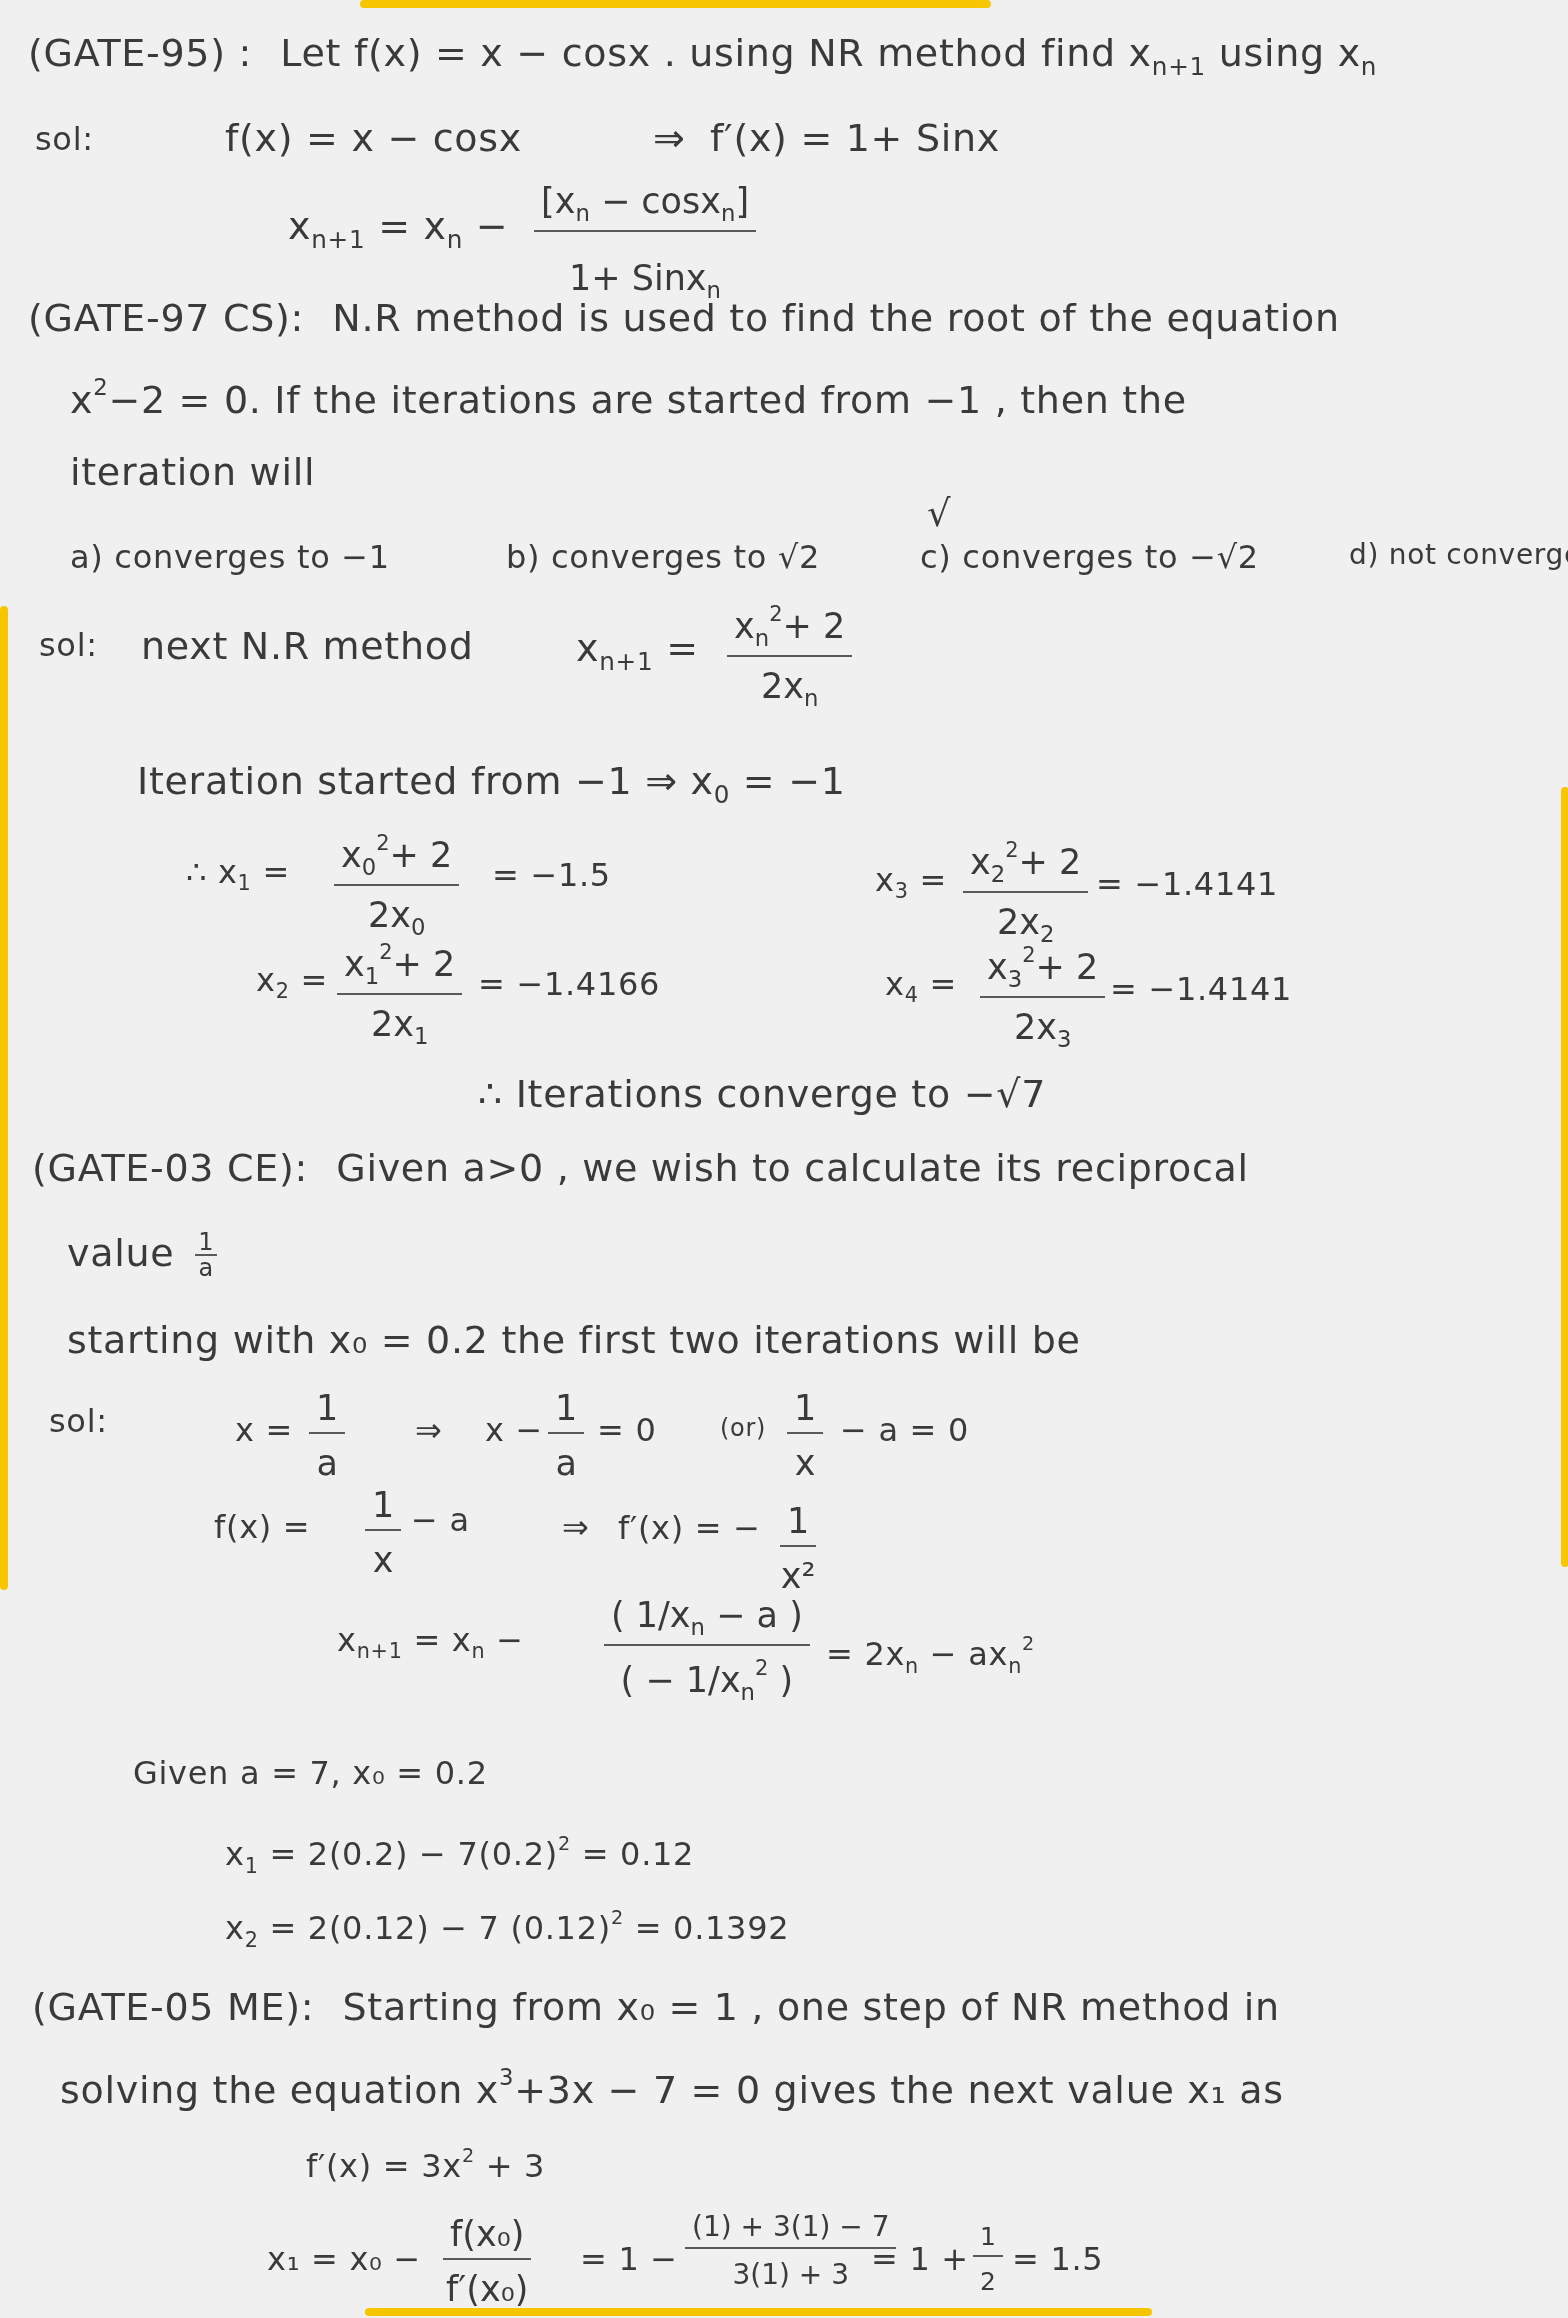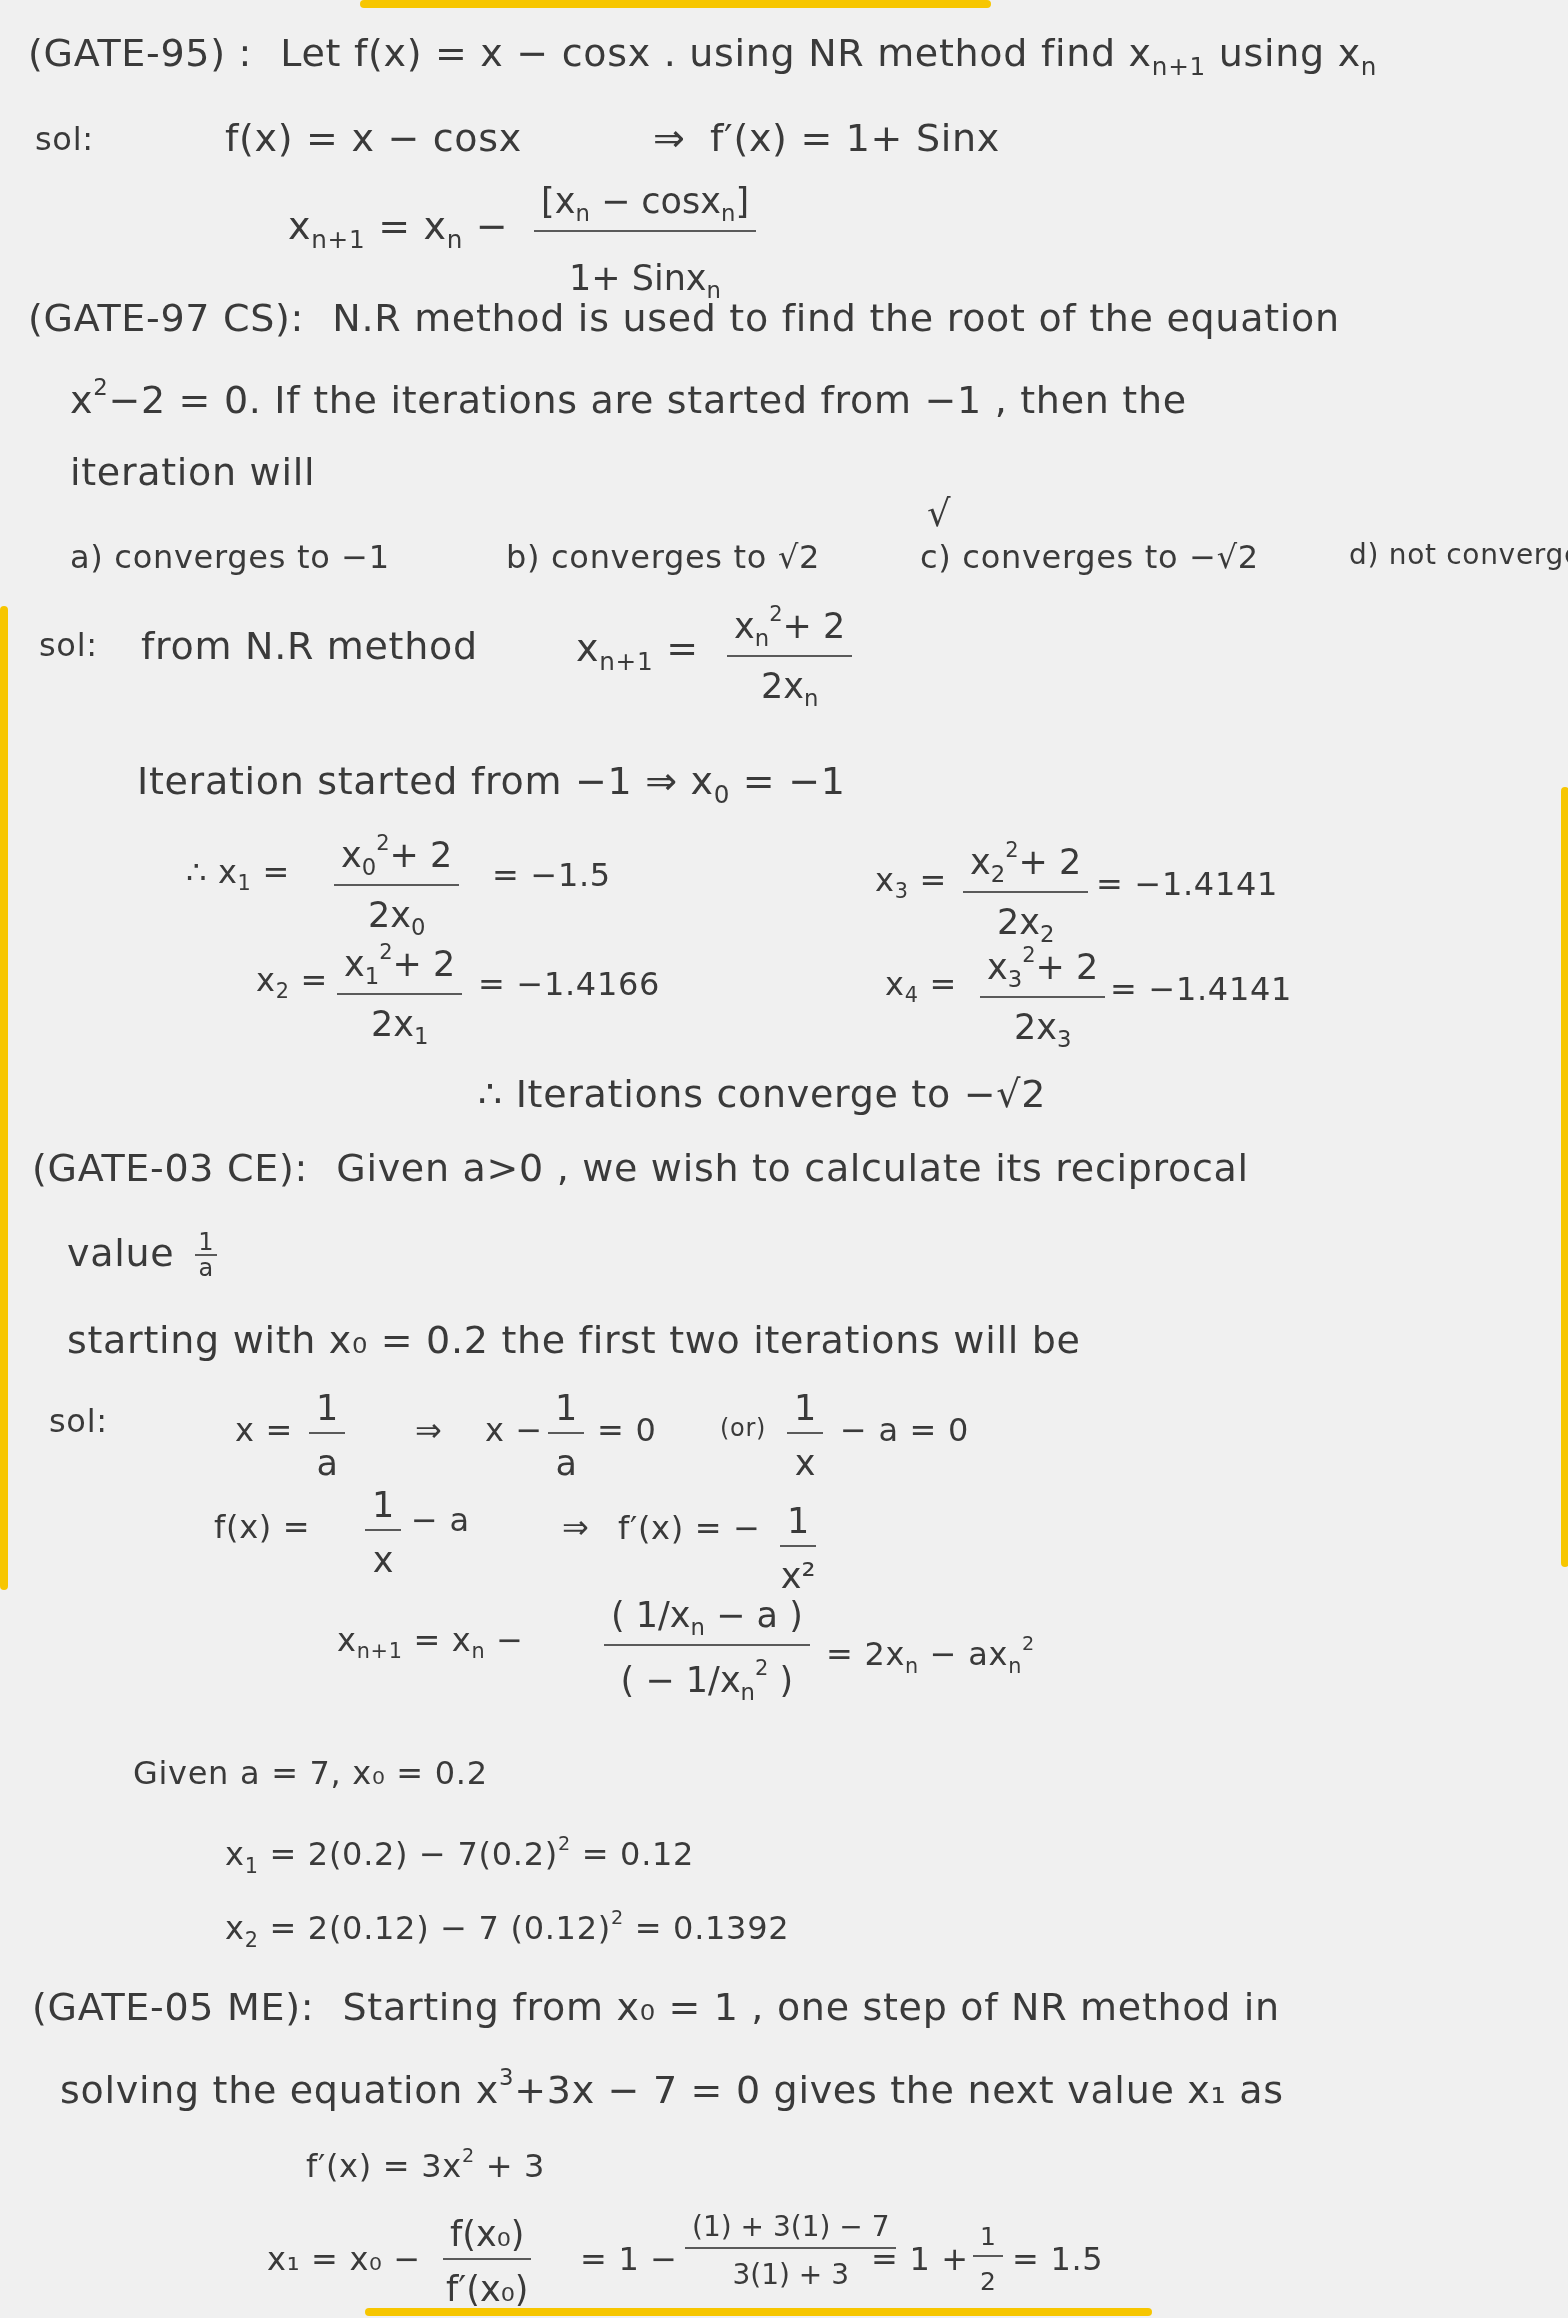"from N.R method" div.ln { text: from -> next }
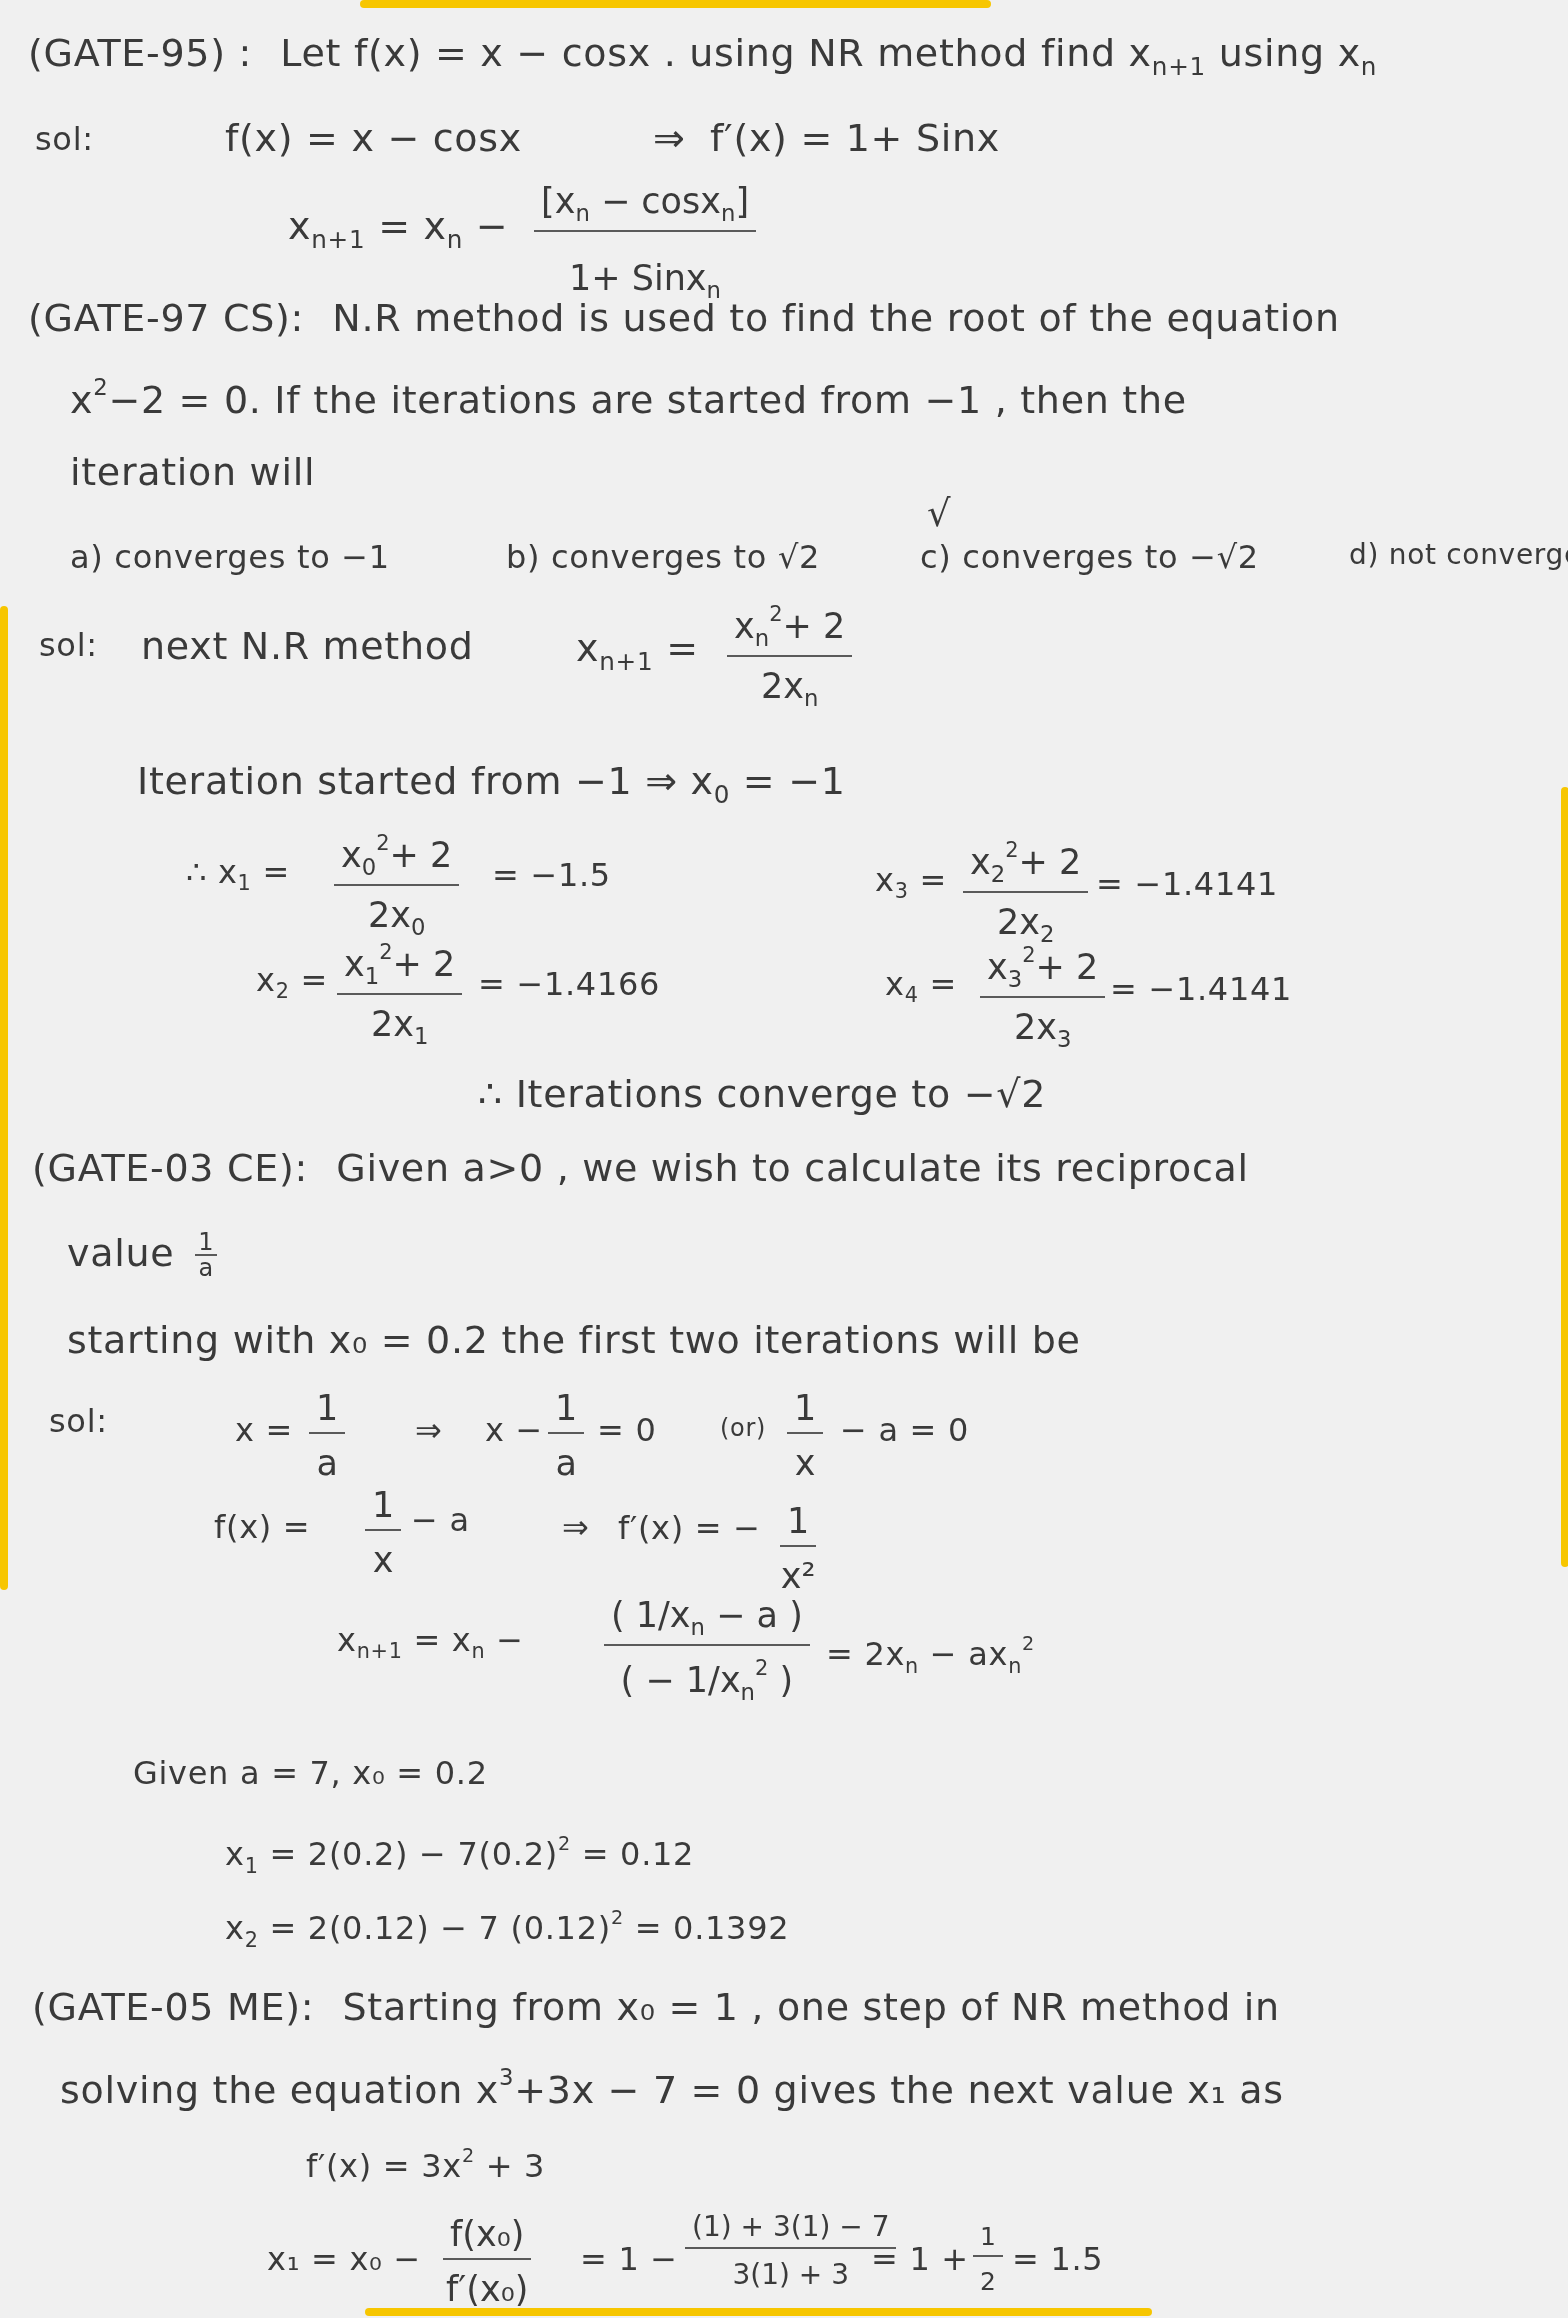"∴ Iterations converge to −√2" div.ln { text: 2 -> 7 }
